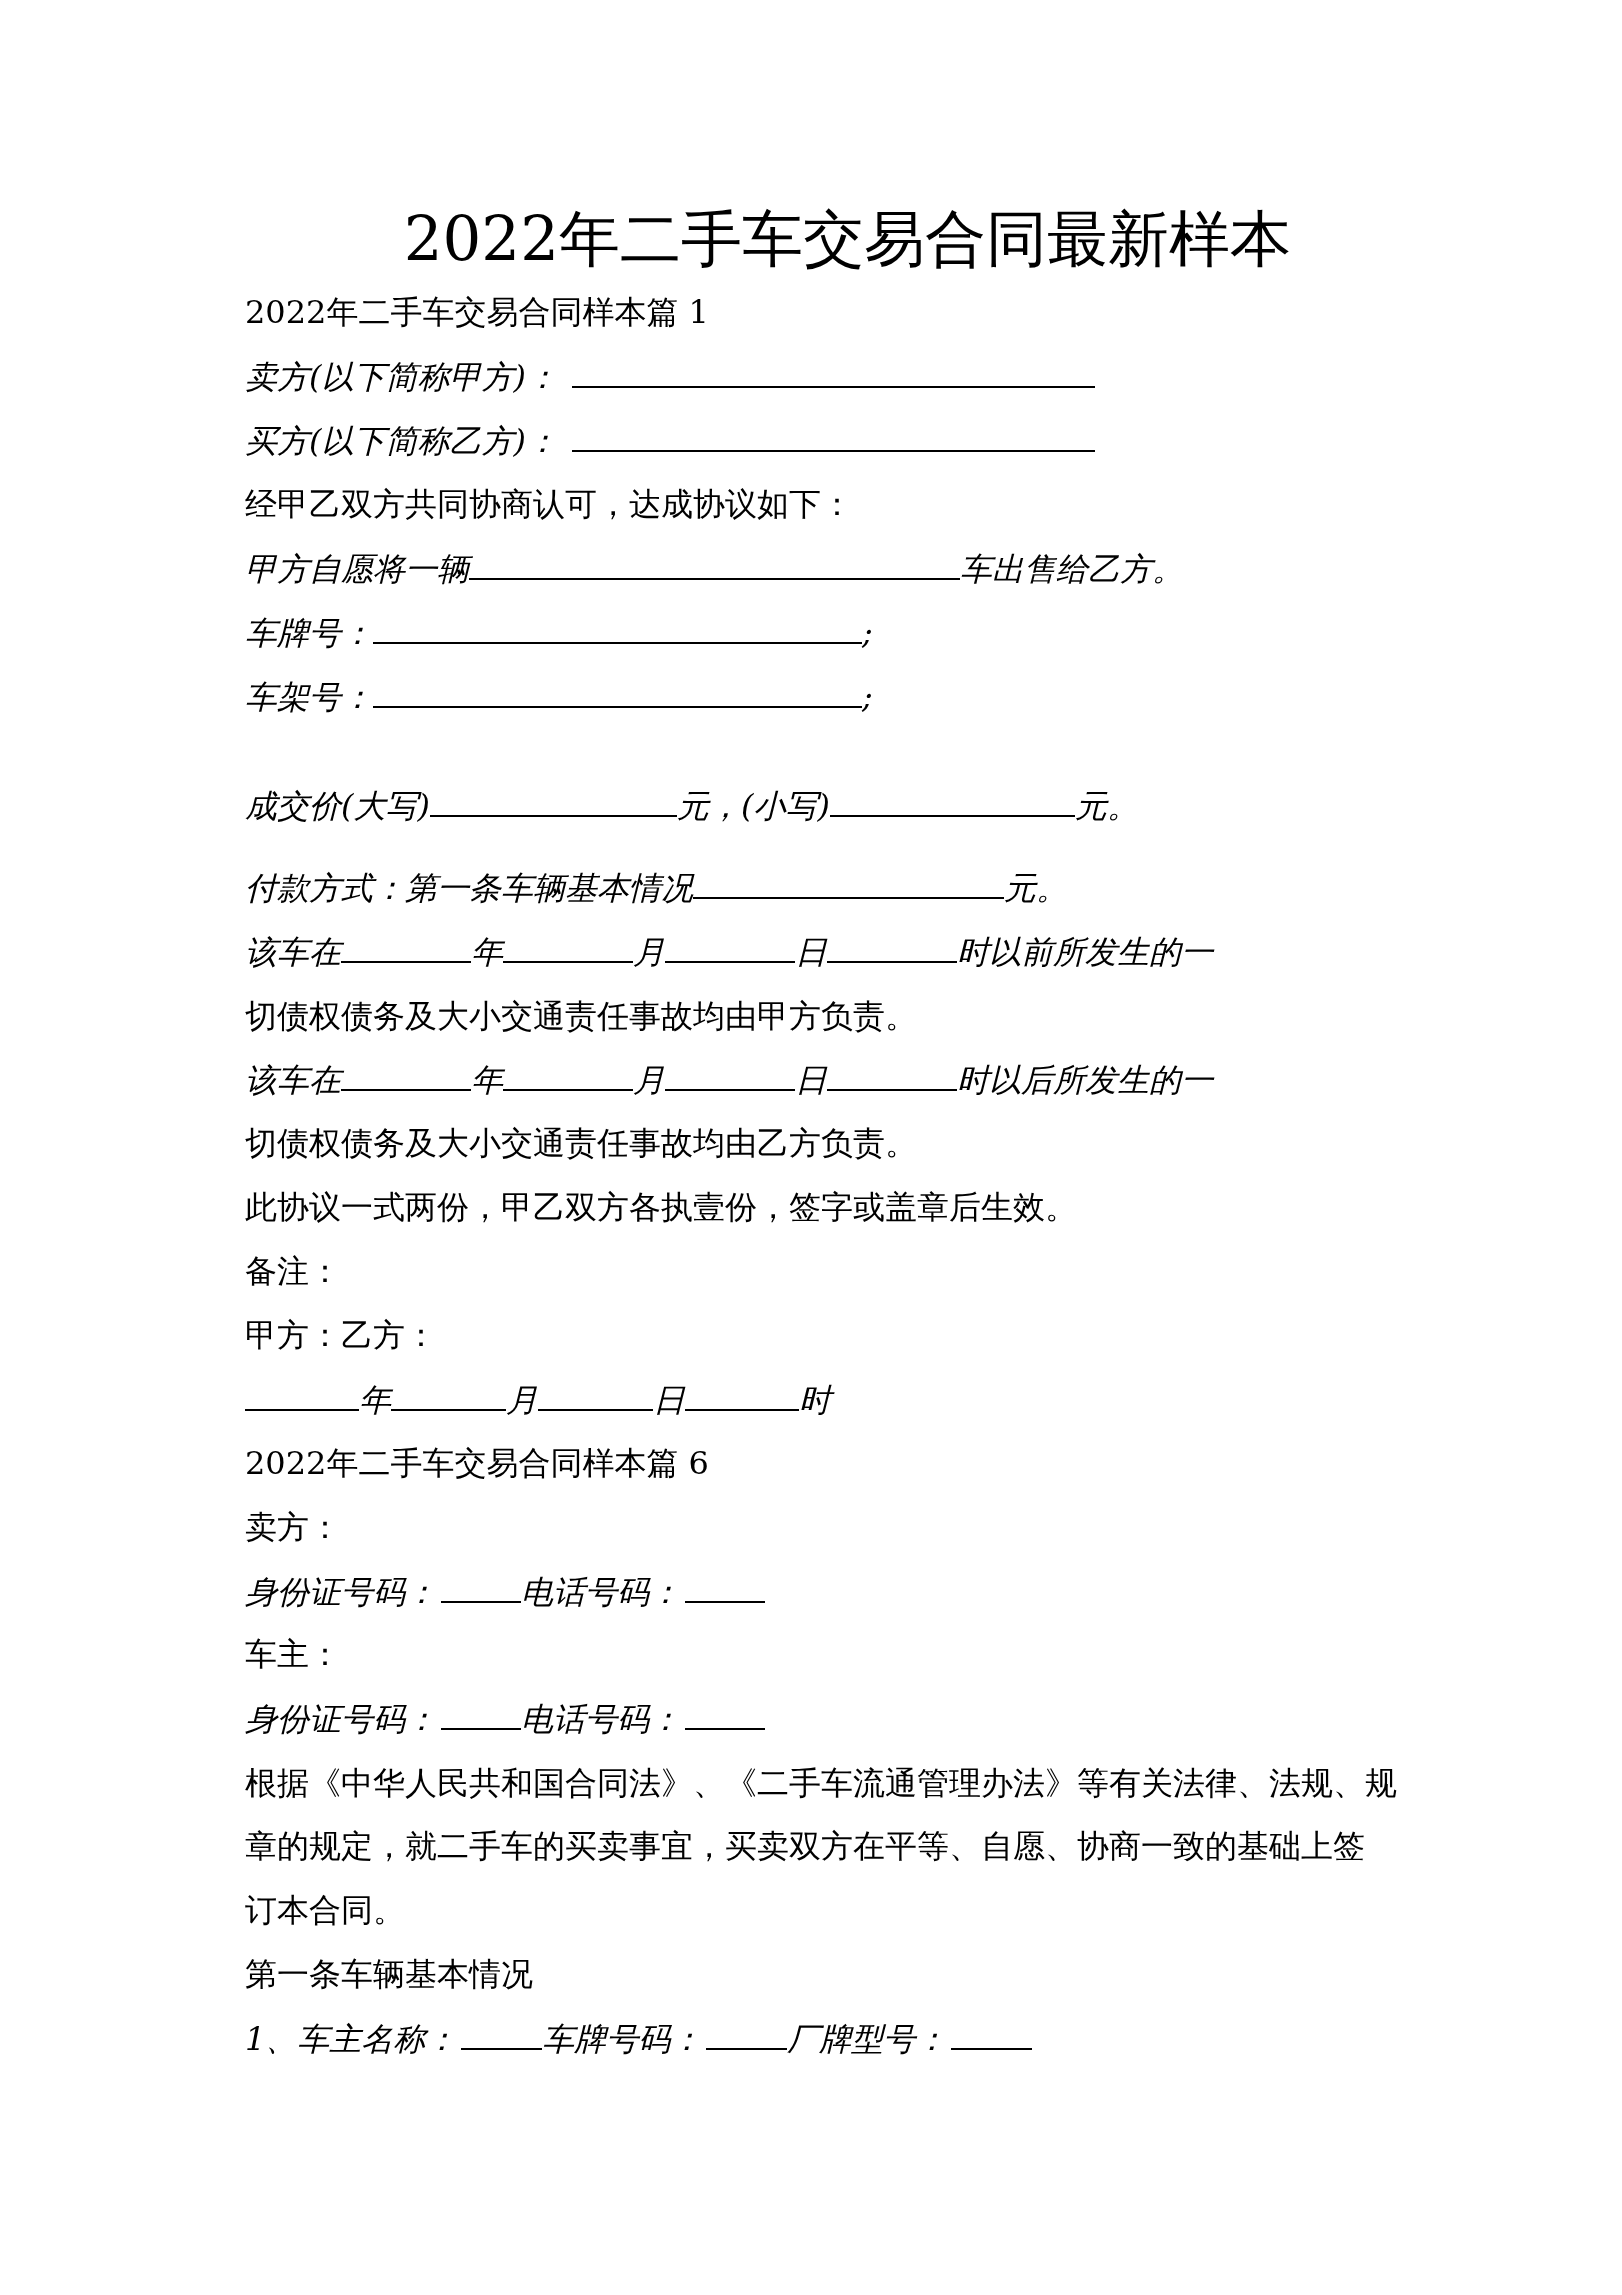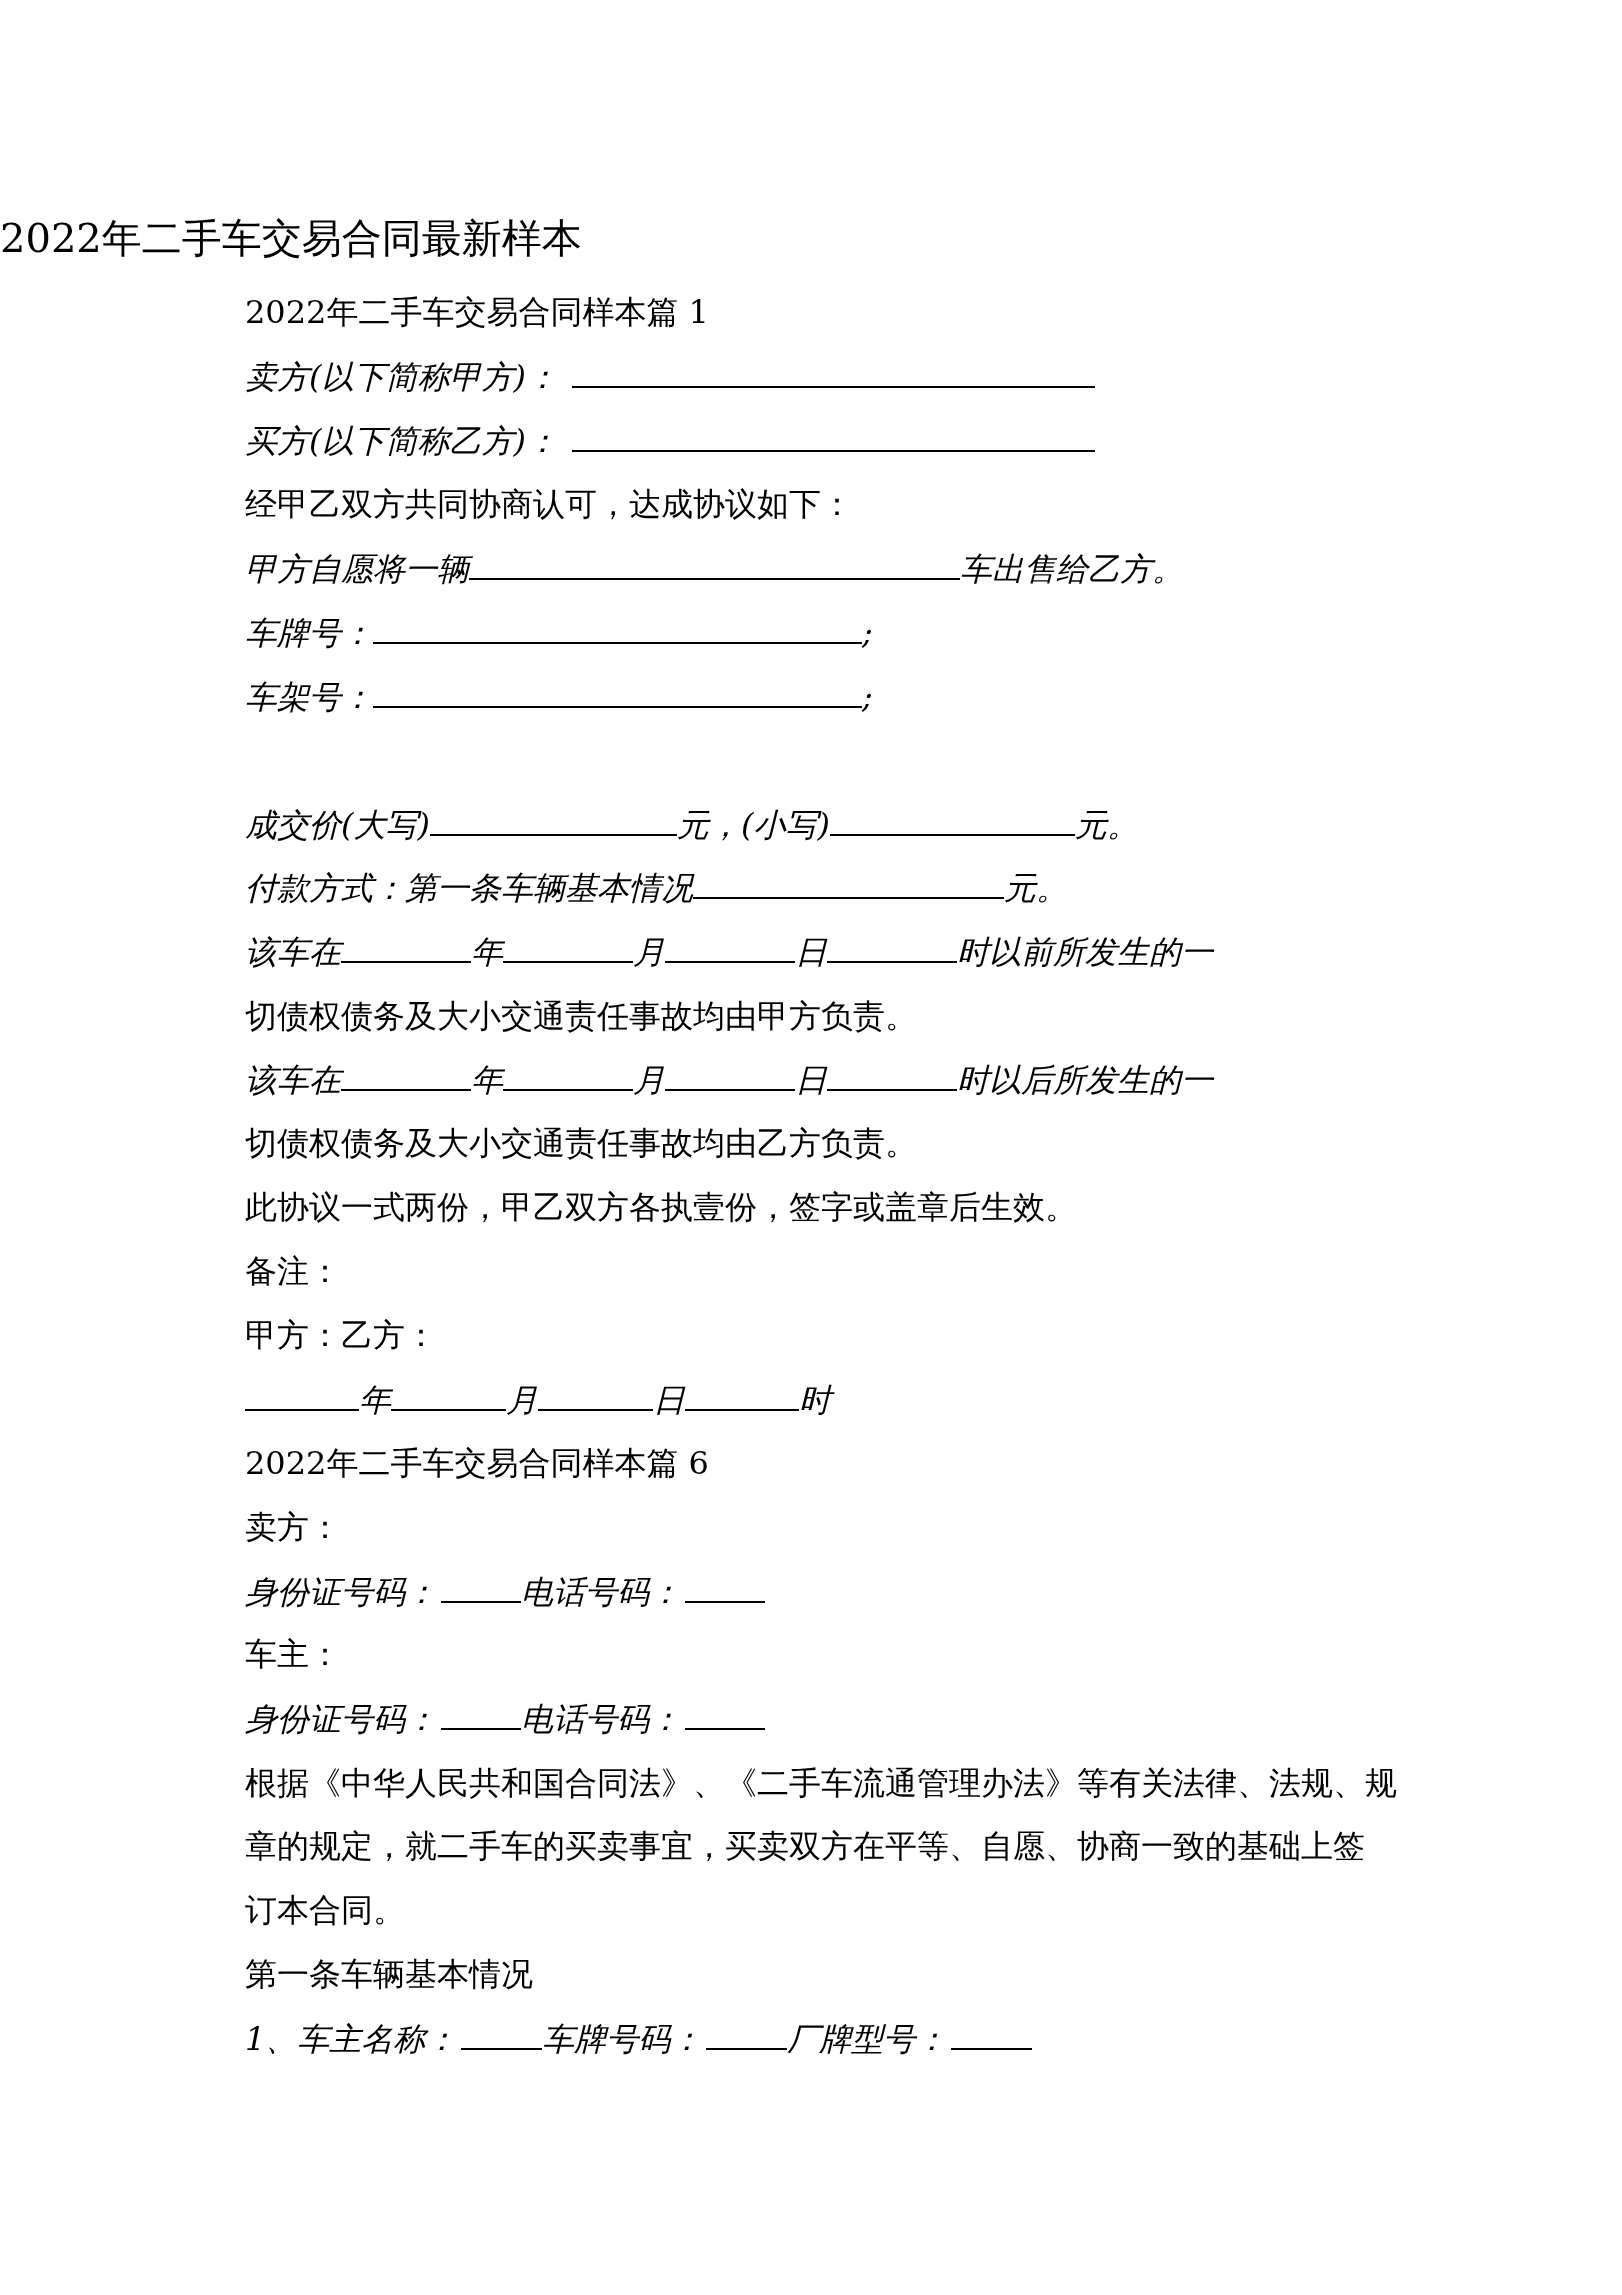"2022年二手车交易合同最新样本" .title { font-size: 40px -> 61px; text-align: left -> right }
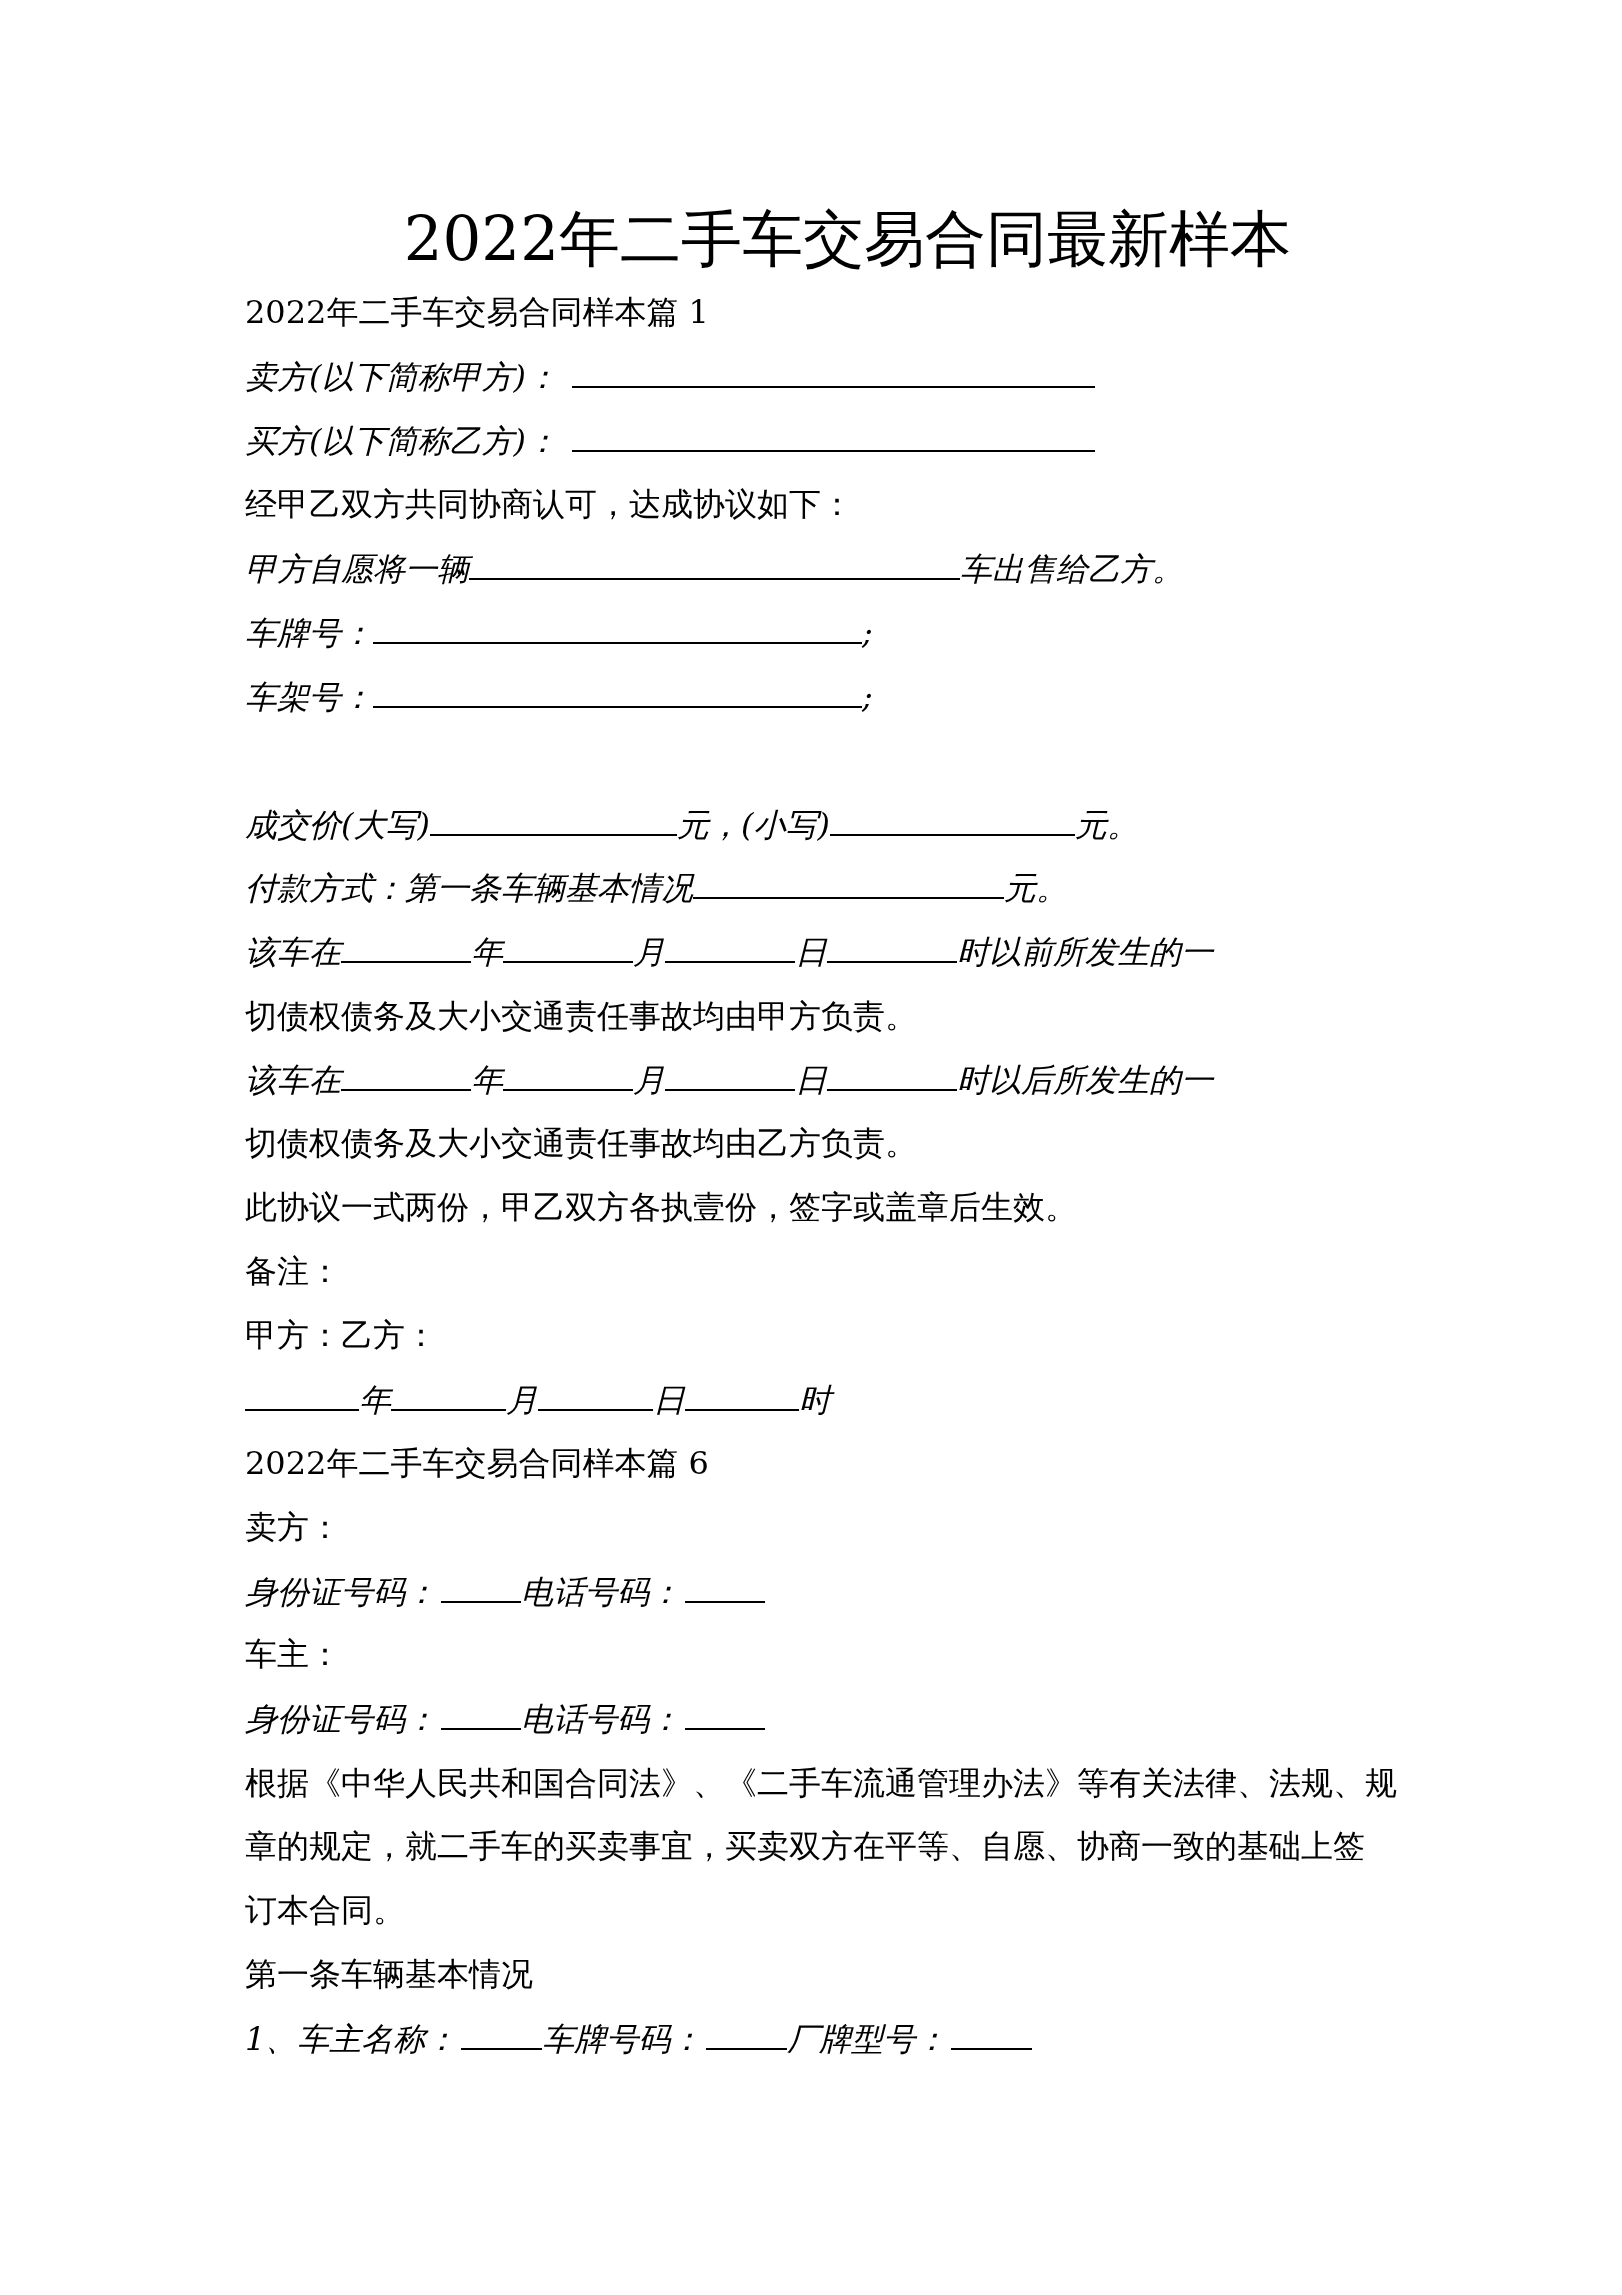"成交价(大写) 元，(小写) 元。" div.line { top: 805px -> 786px }
